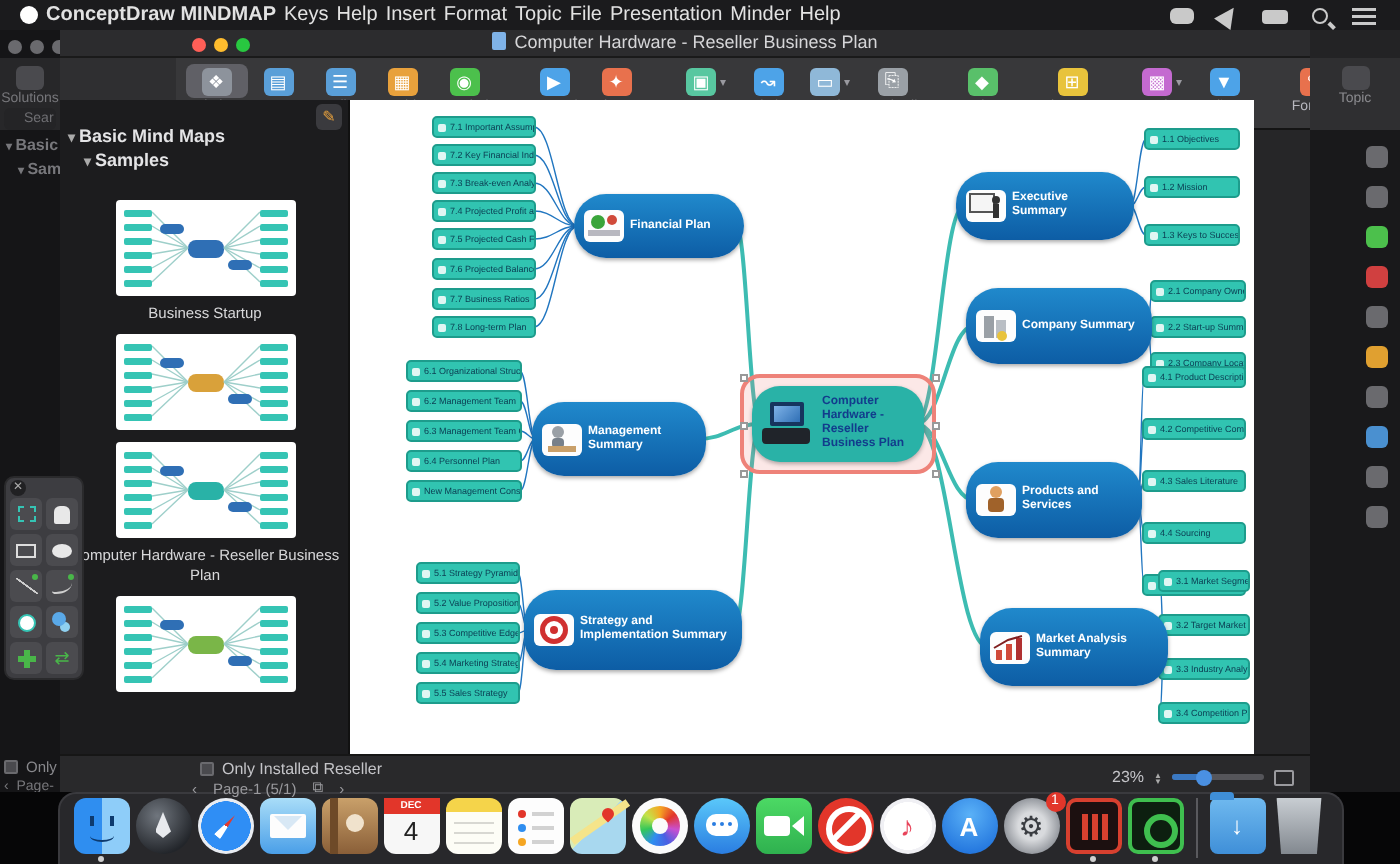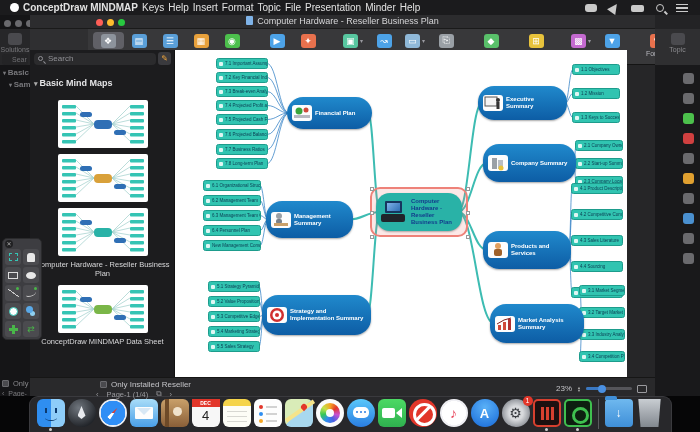"Search" div { html: <div> <span></span> <span>Search</span> </div> -> none }
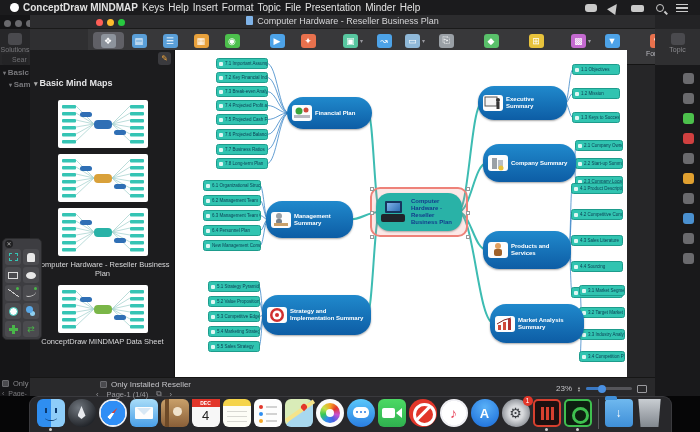"Basic Mind Maps" div { margin-top: 26px -> 11px }
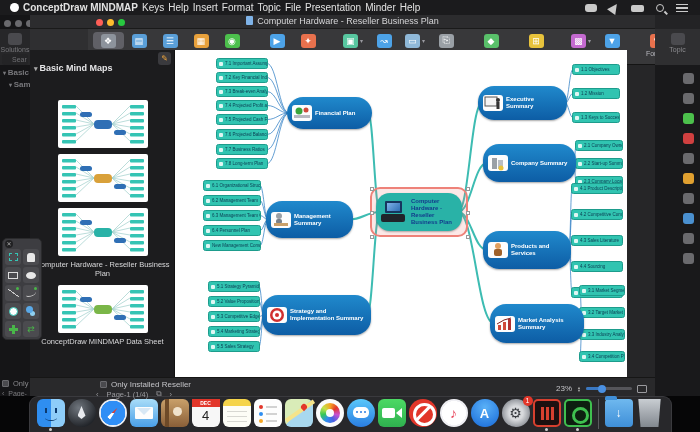"Samples" div.tree-row { html: none -> <div><span>Samples</span></div> }
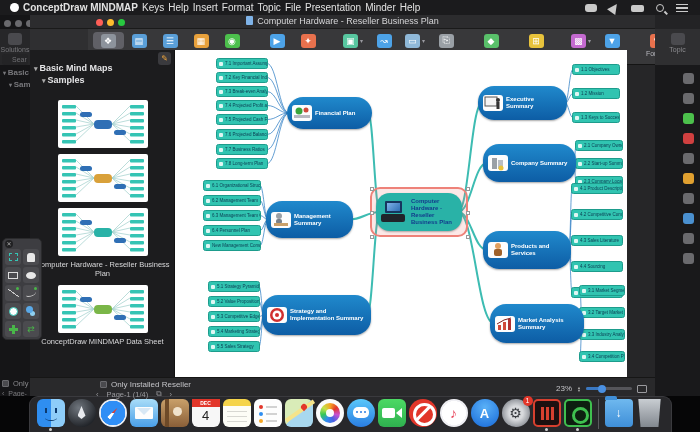"Business Startup" div.sample-label { html: none -> <div>Business Startup</div> }
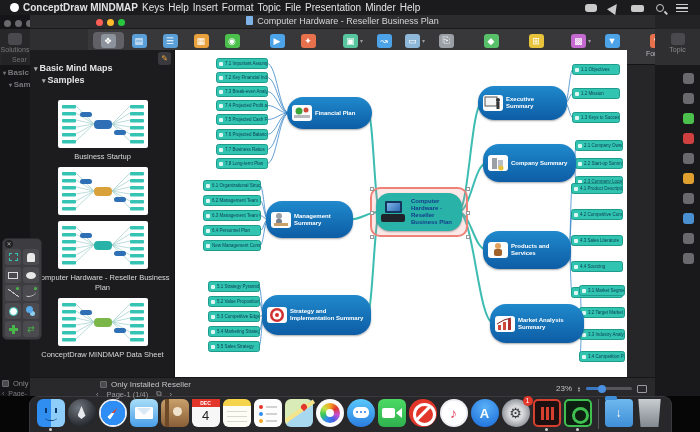"ConceptDraw MINDMAP Data Sheet" div.sample-label { html: <div>ConceptDraw MINDMAP Data Sheet</div> -> none }
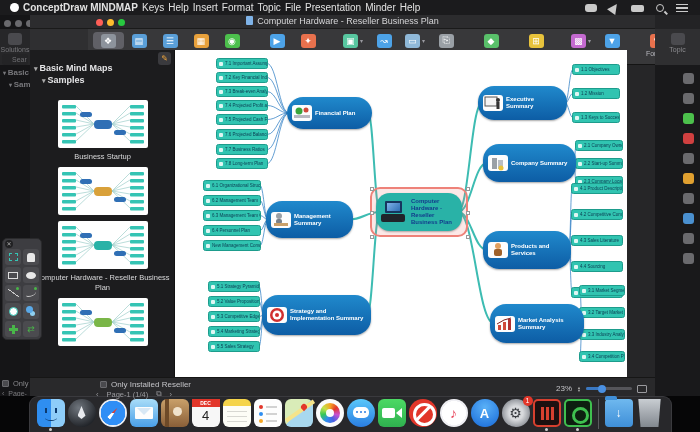"Page-1 (1/4)" span { text: 1/4 -> 5/1 }
